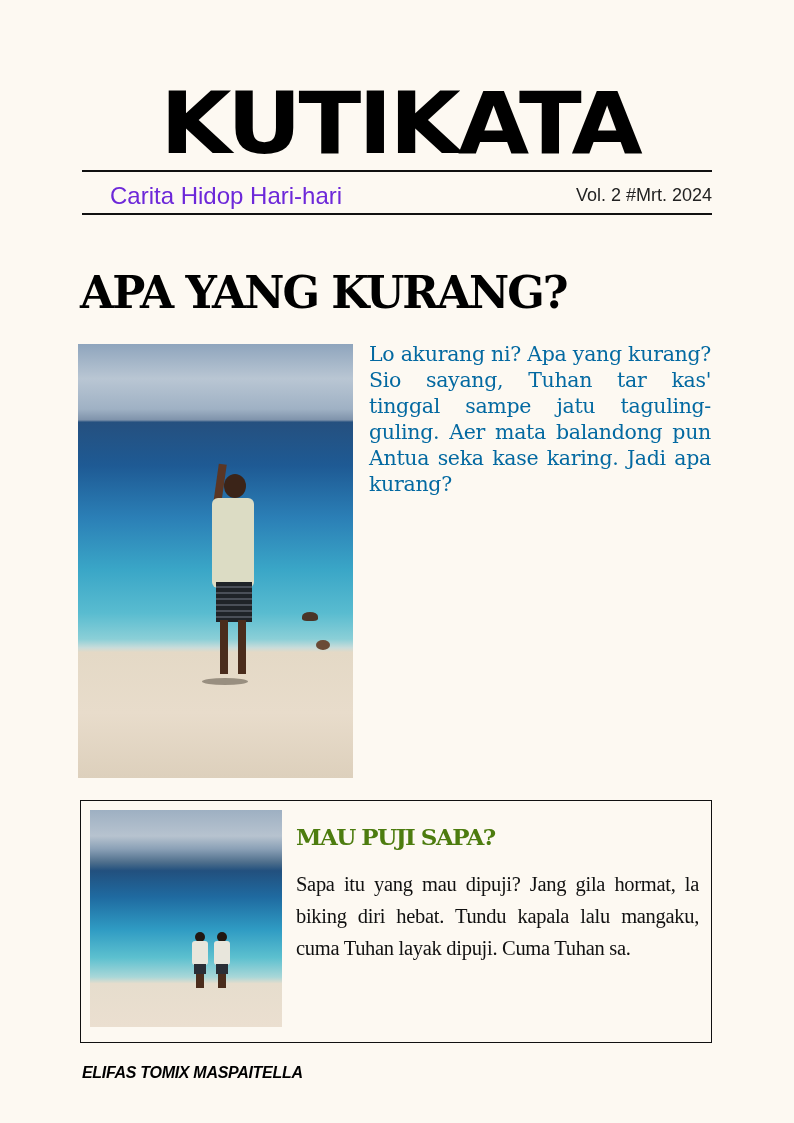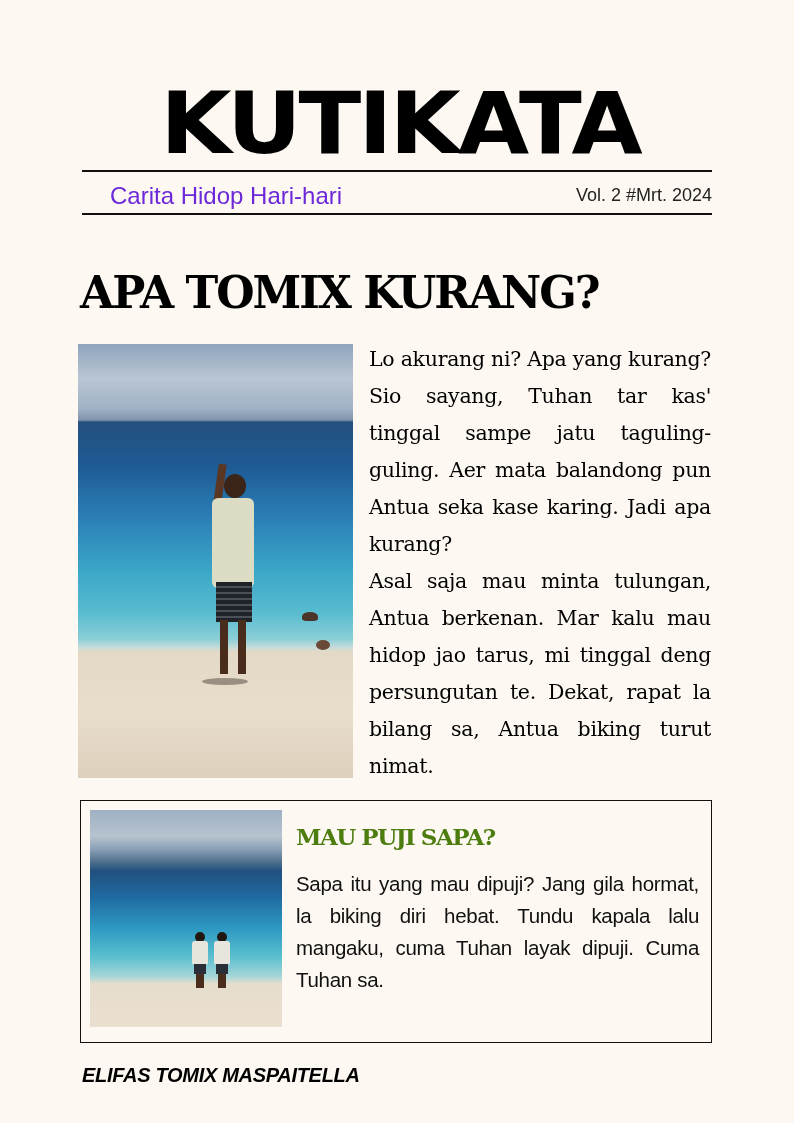"APA TOMIX KURANG?" h1.headline { text: TOMIX -> YANG }
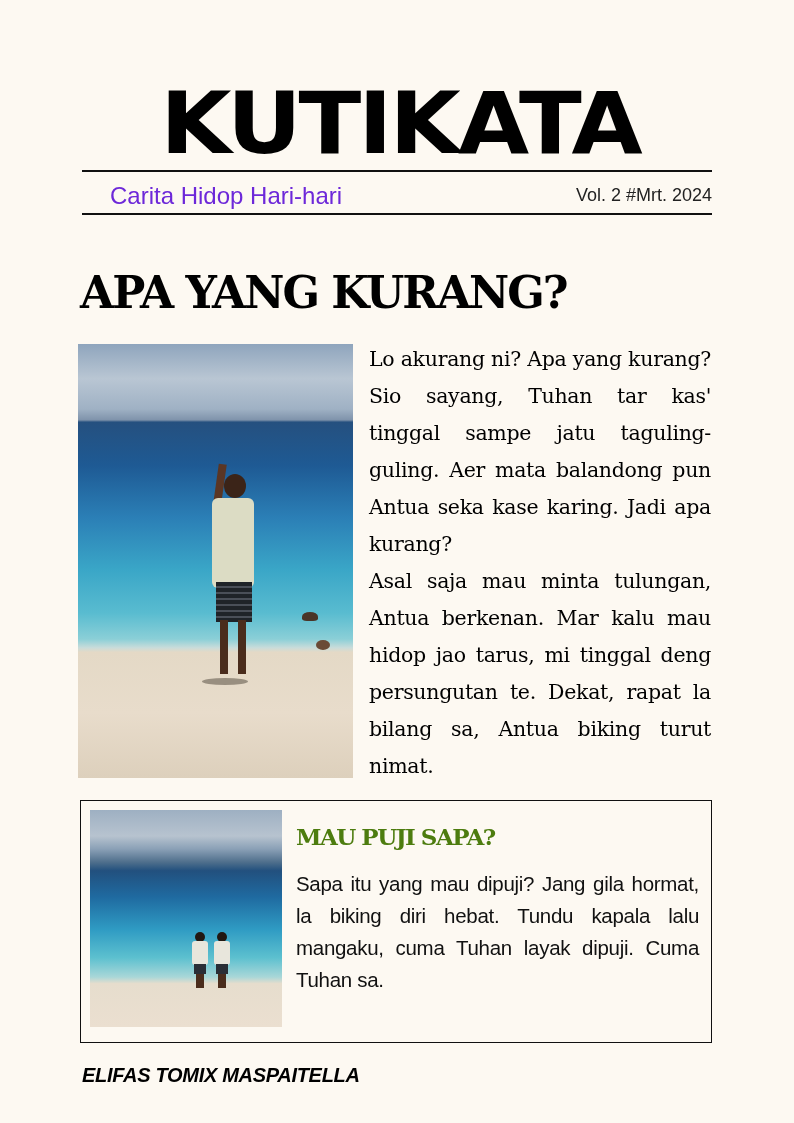"Lo akurang ni? Apa yang" .body-text { color: #000000 -> #0369a1; line-height: 37px -> 26px }
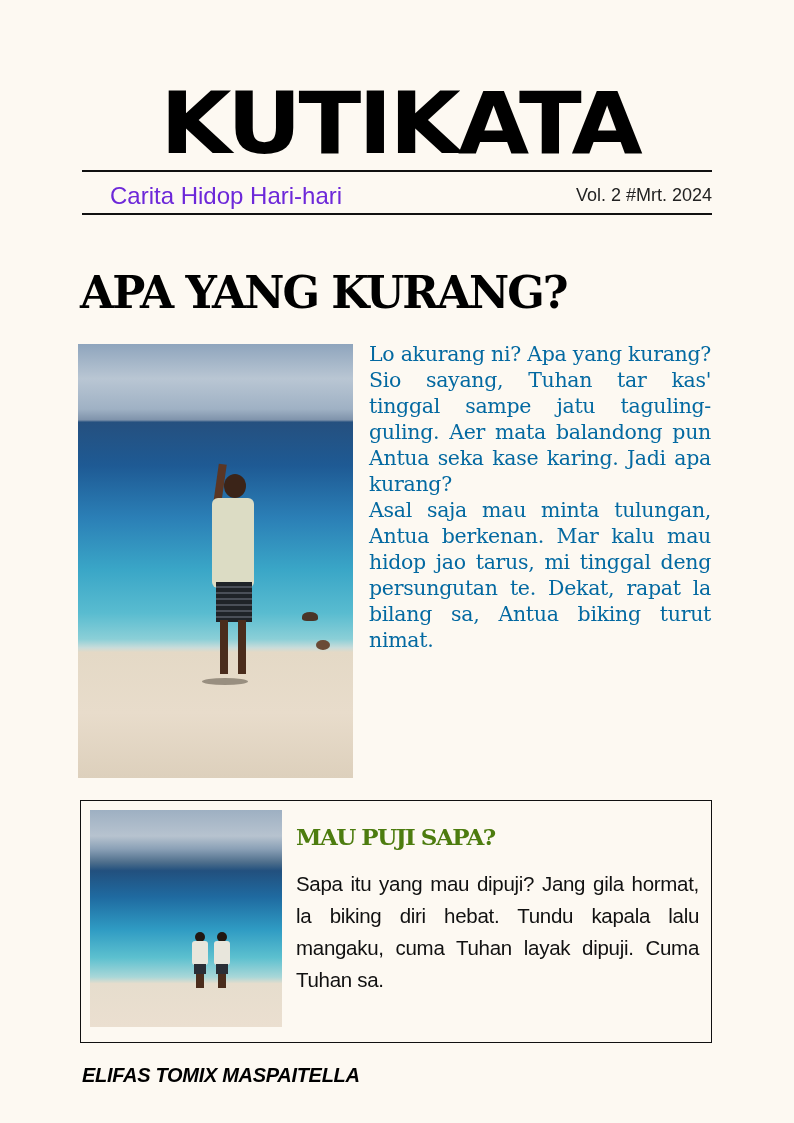"Asal saja mau minta tulungan," p { html: <p>Asal saja mau minta tulungan, Antua berkenan. Mar kalu mau hidop jao tarus, mi tinggal deng persungutan te. Dekat, rapat la bilang sa, Antua biking turut nimat.</p> -> none }
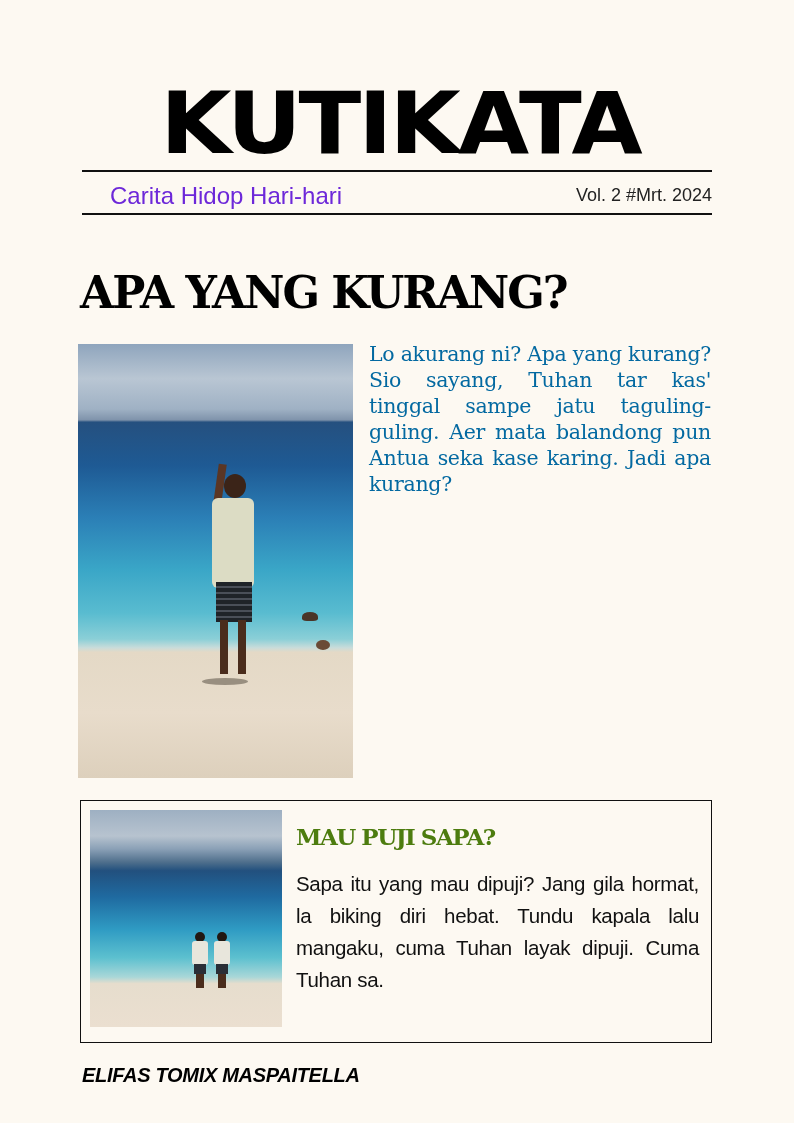"Sapa itu yang mau dipuji?" .side-text { font-family: Liberation Sans, sans-serif -> Liberation Serif, serif }
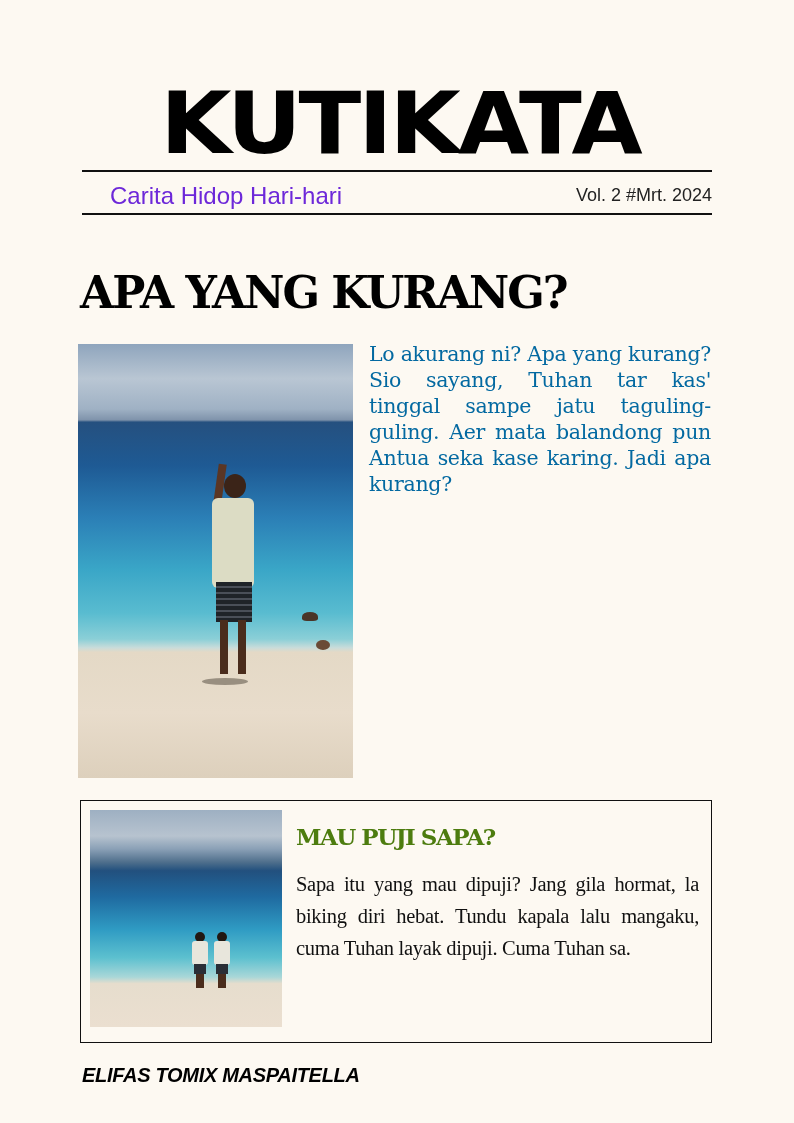"ELIFAS TOMIX MASPAITELLA" .author { font-size: 20px -> 16px }
